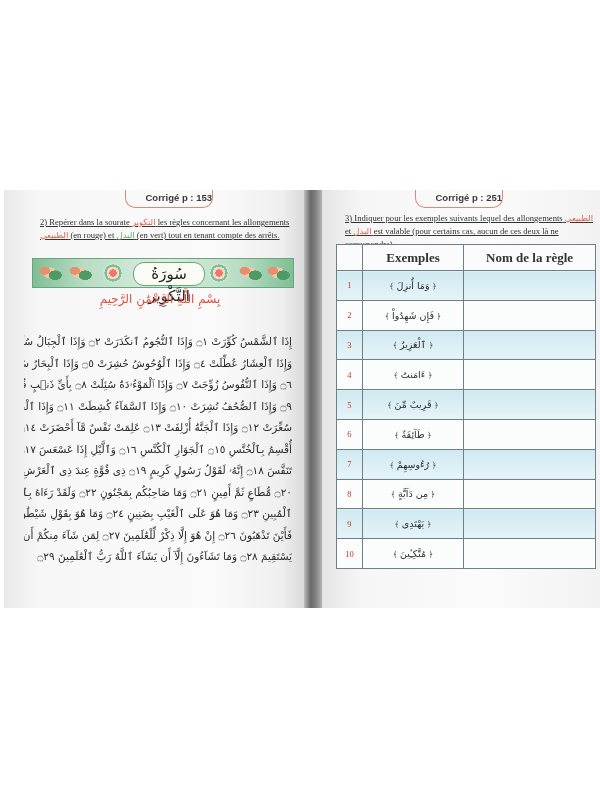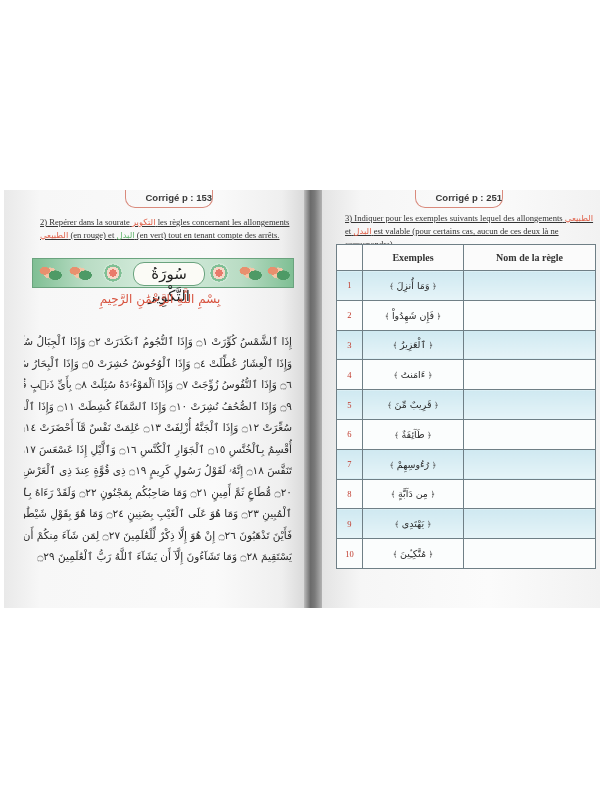"Exemples" table.ex th { font-size: 10px -> 13px }
